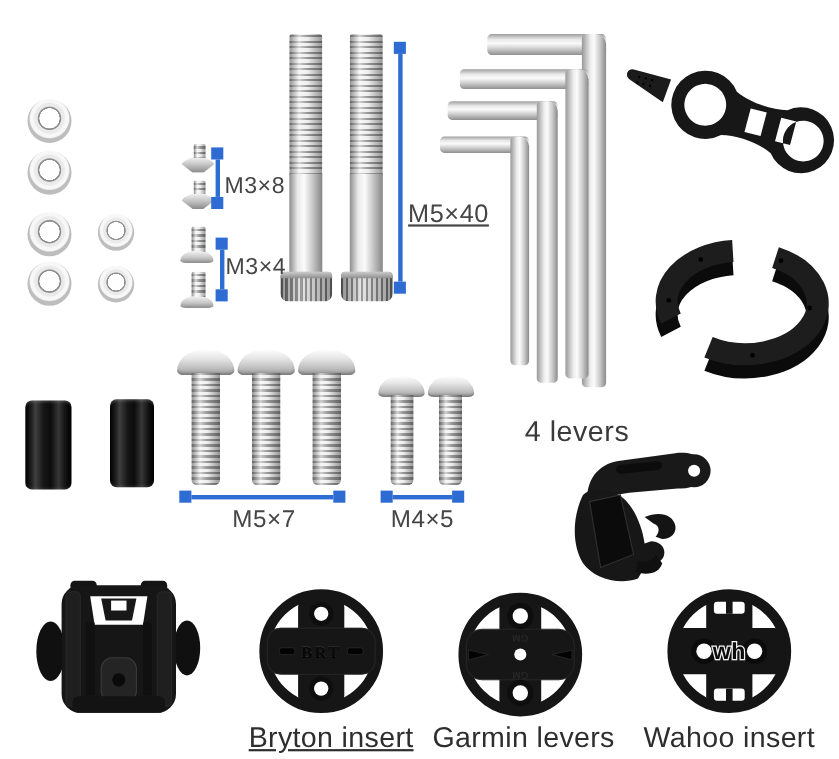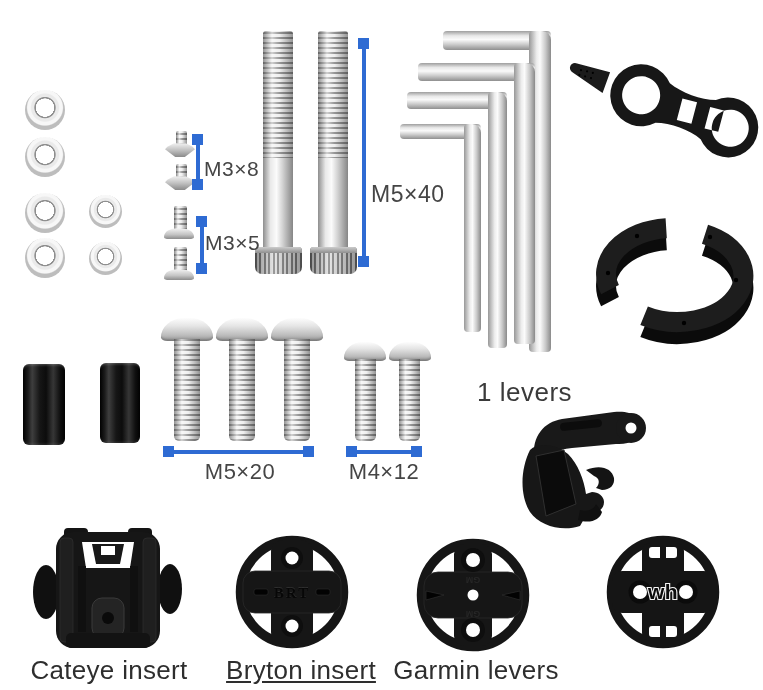"M5×40" div.dimlabel { text-decoration: none -> underline }
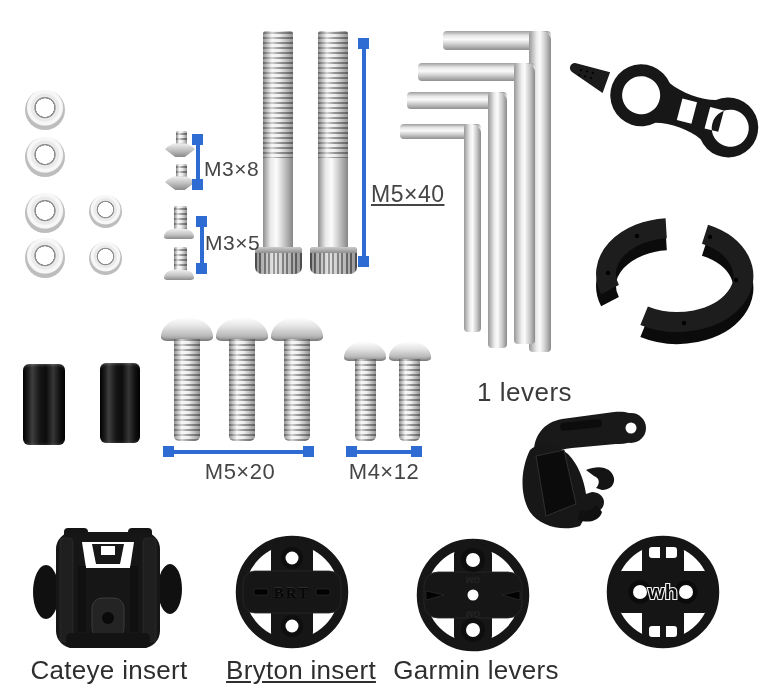"M3×5" div.dimlabel { text: 5 -> 4 }
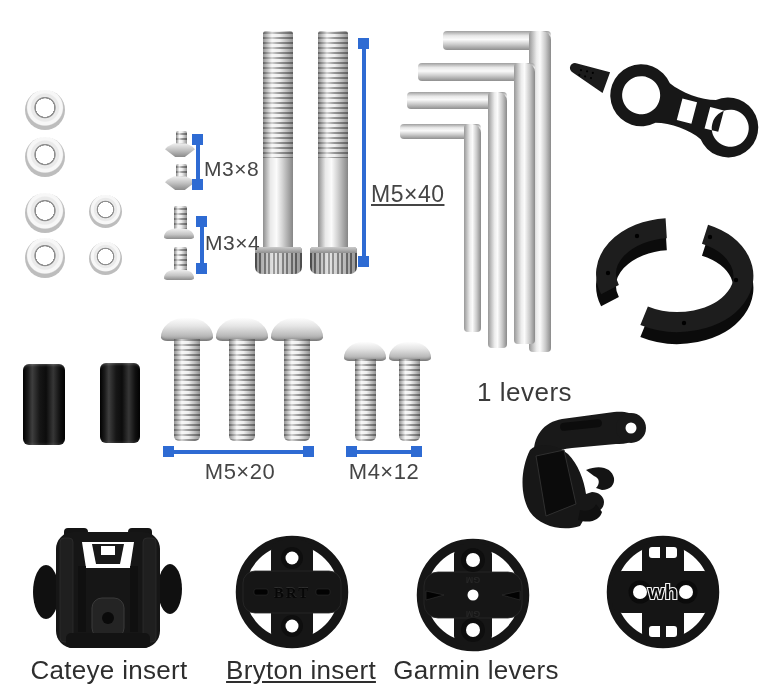"1 levers" div.dimlabel { text: 1 -> 4 }
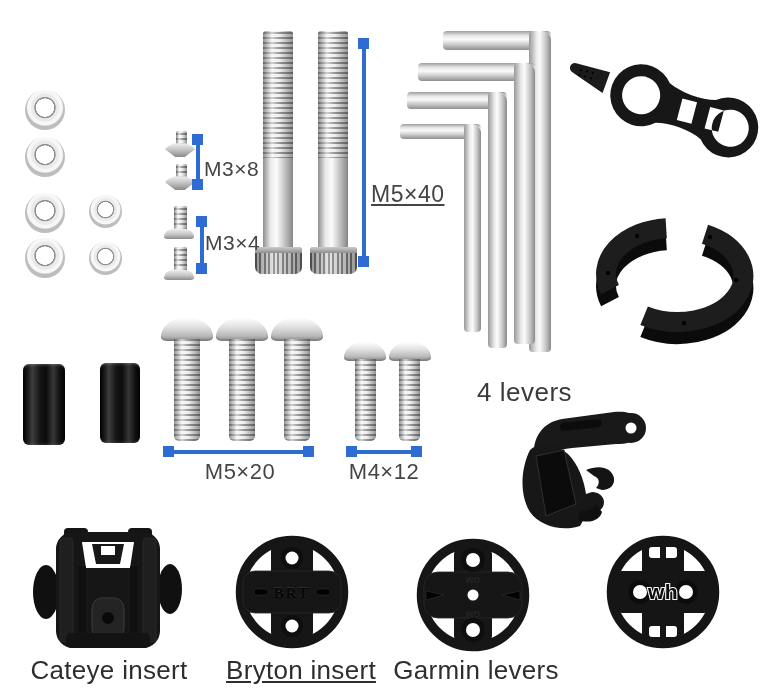"M5×20" div.dimlabel { text: 20 -> 7 }
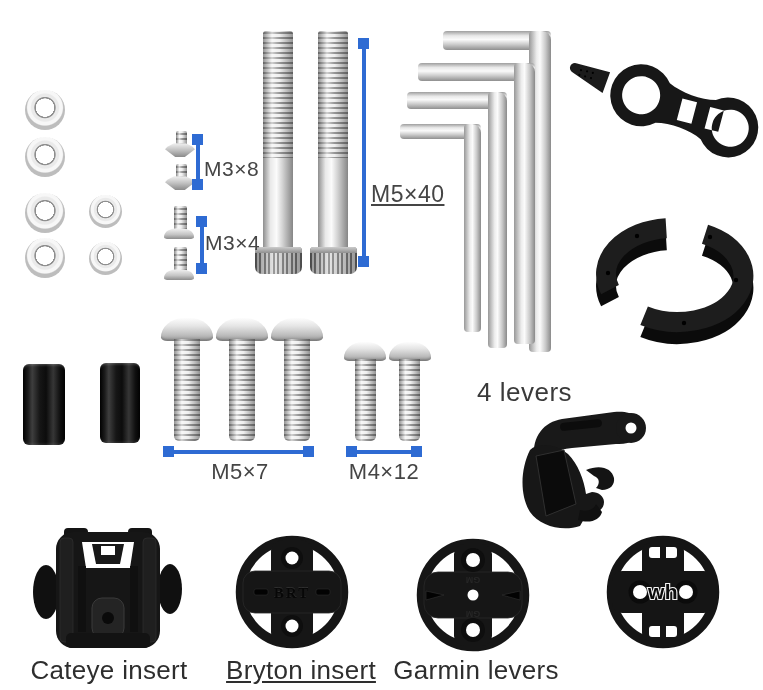"M4×12" div.dimlabel { text: 12 -> 5 }
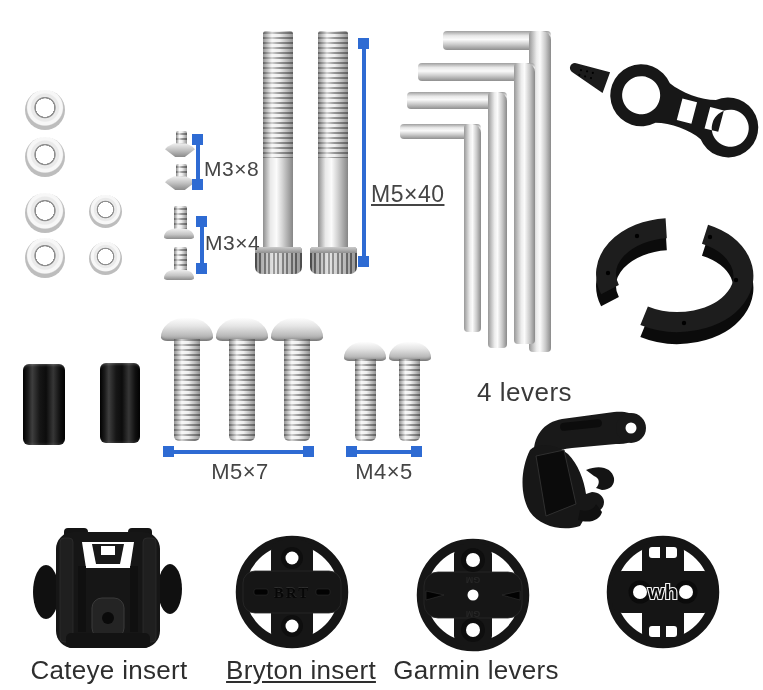"Cateye insert" div.caption { html: <div>Cateye insert</div> -> none }
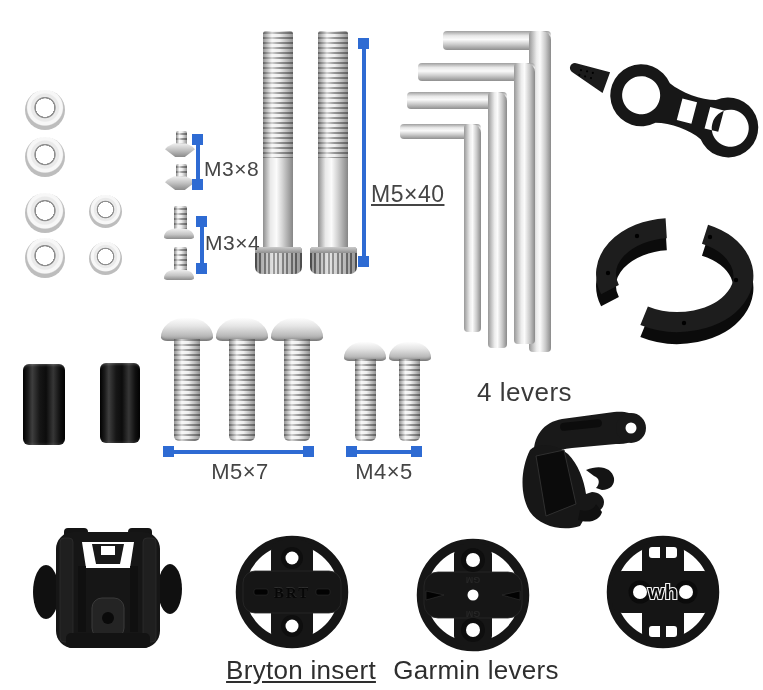"Wahoo insert" div.caption { html: none -> <div>Wahoo insert</div> }
